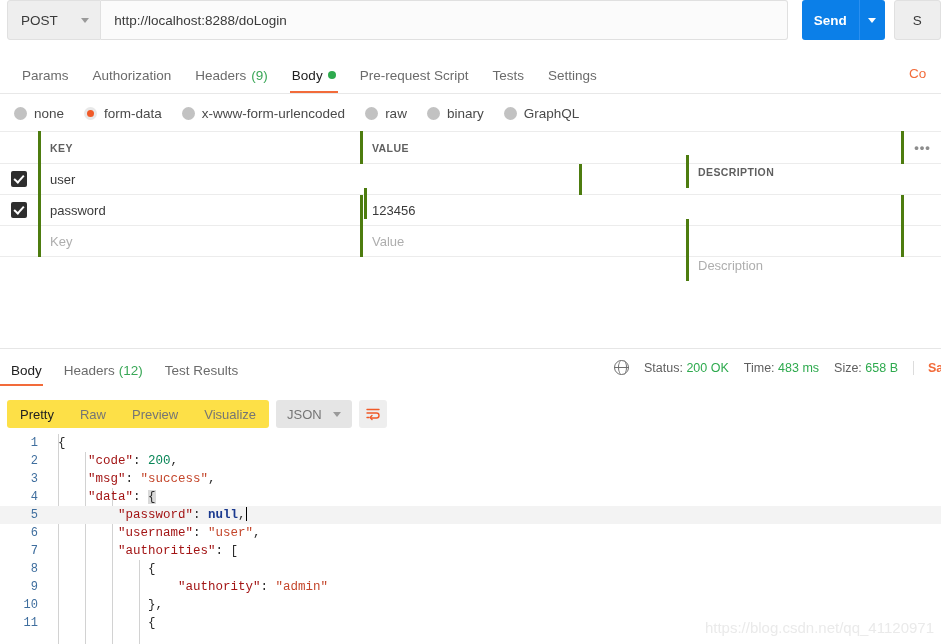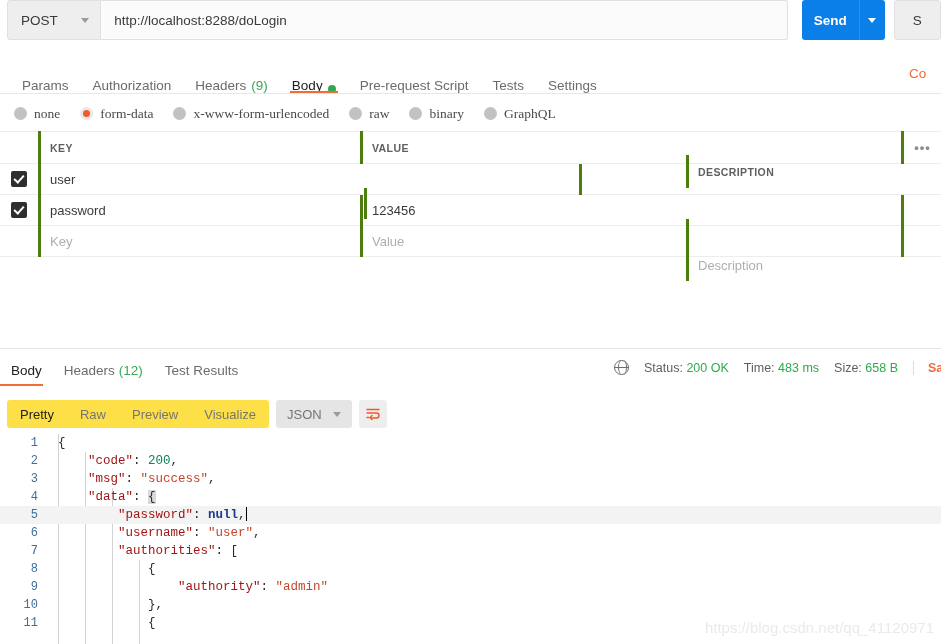"Params" .req-tab { align-items: flex-end -> center }
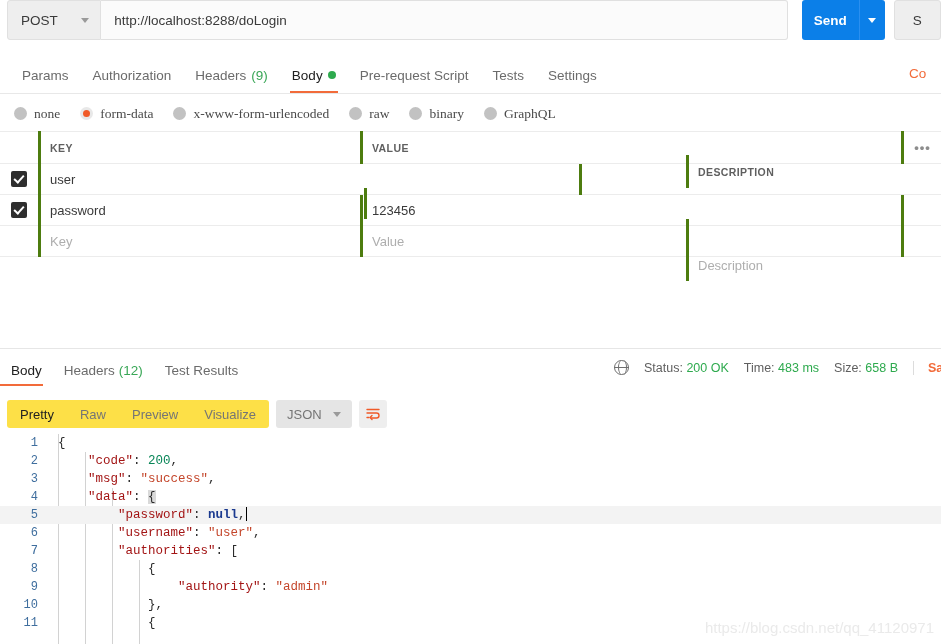"none" .body-types { font-family: Liberation Serif, serif -> none }
